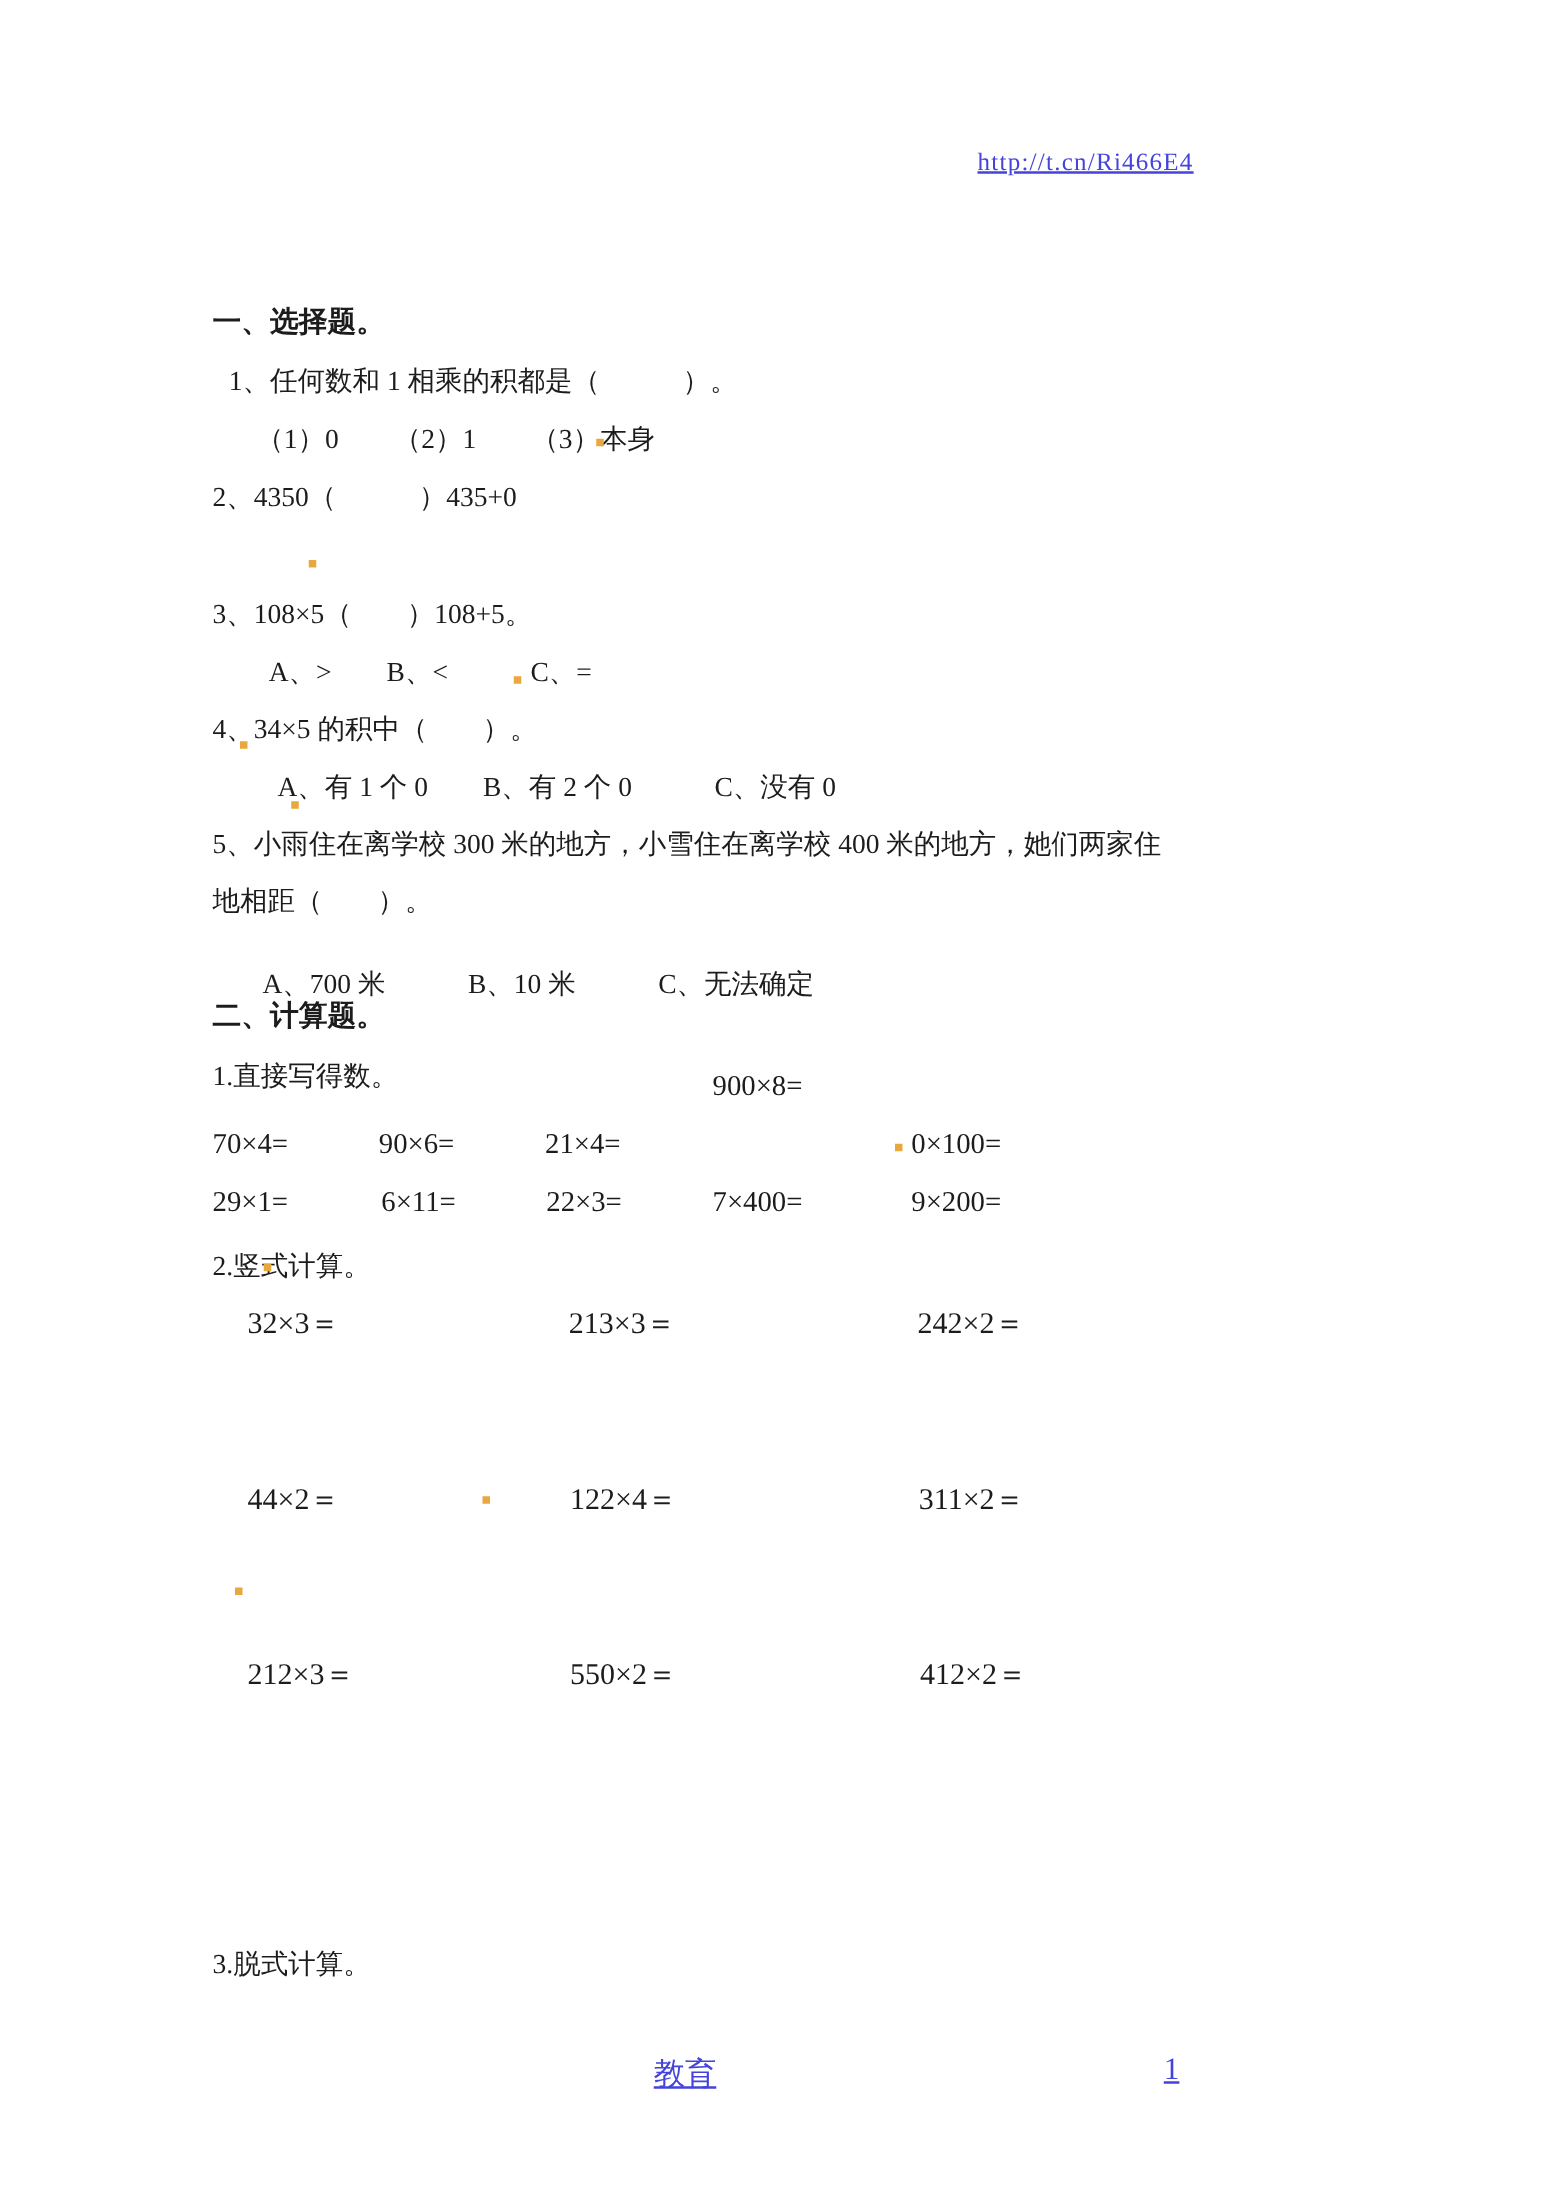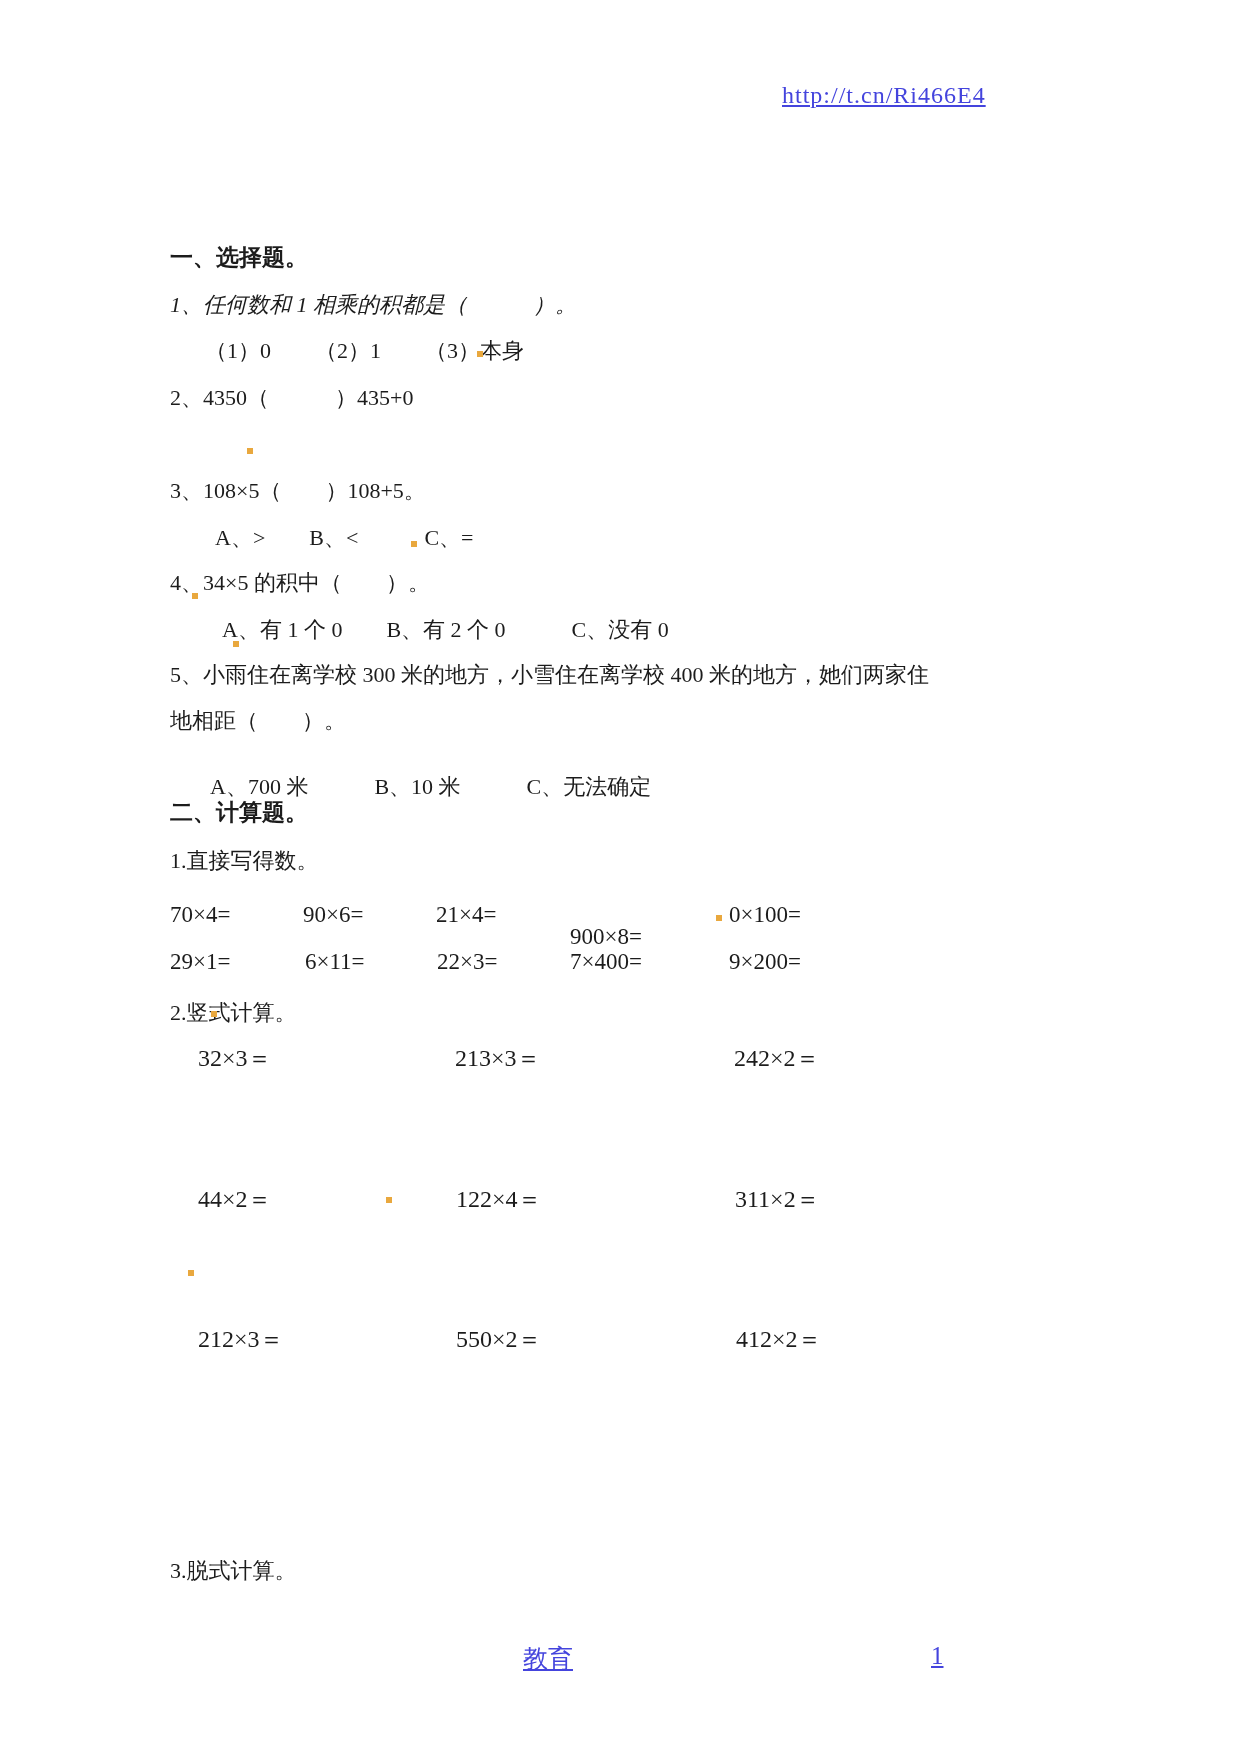"http://t.cn/Ri466E4" .toplink { font-size: 24px -> 20px; margin-top: none -> 37px }
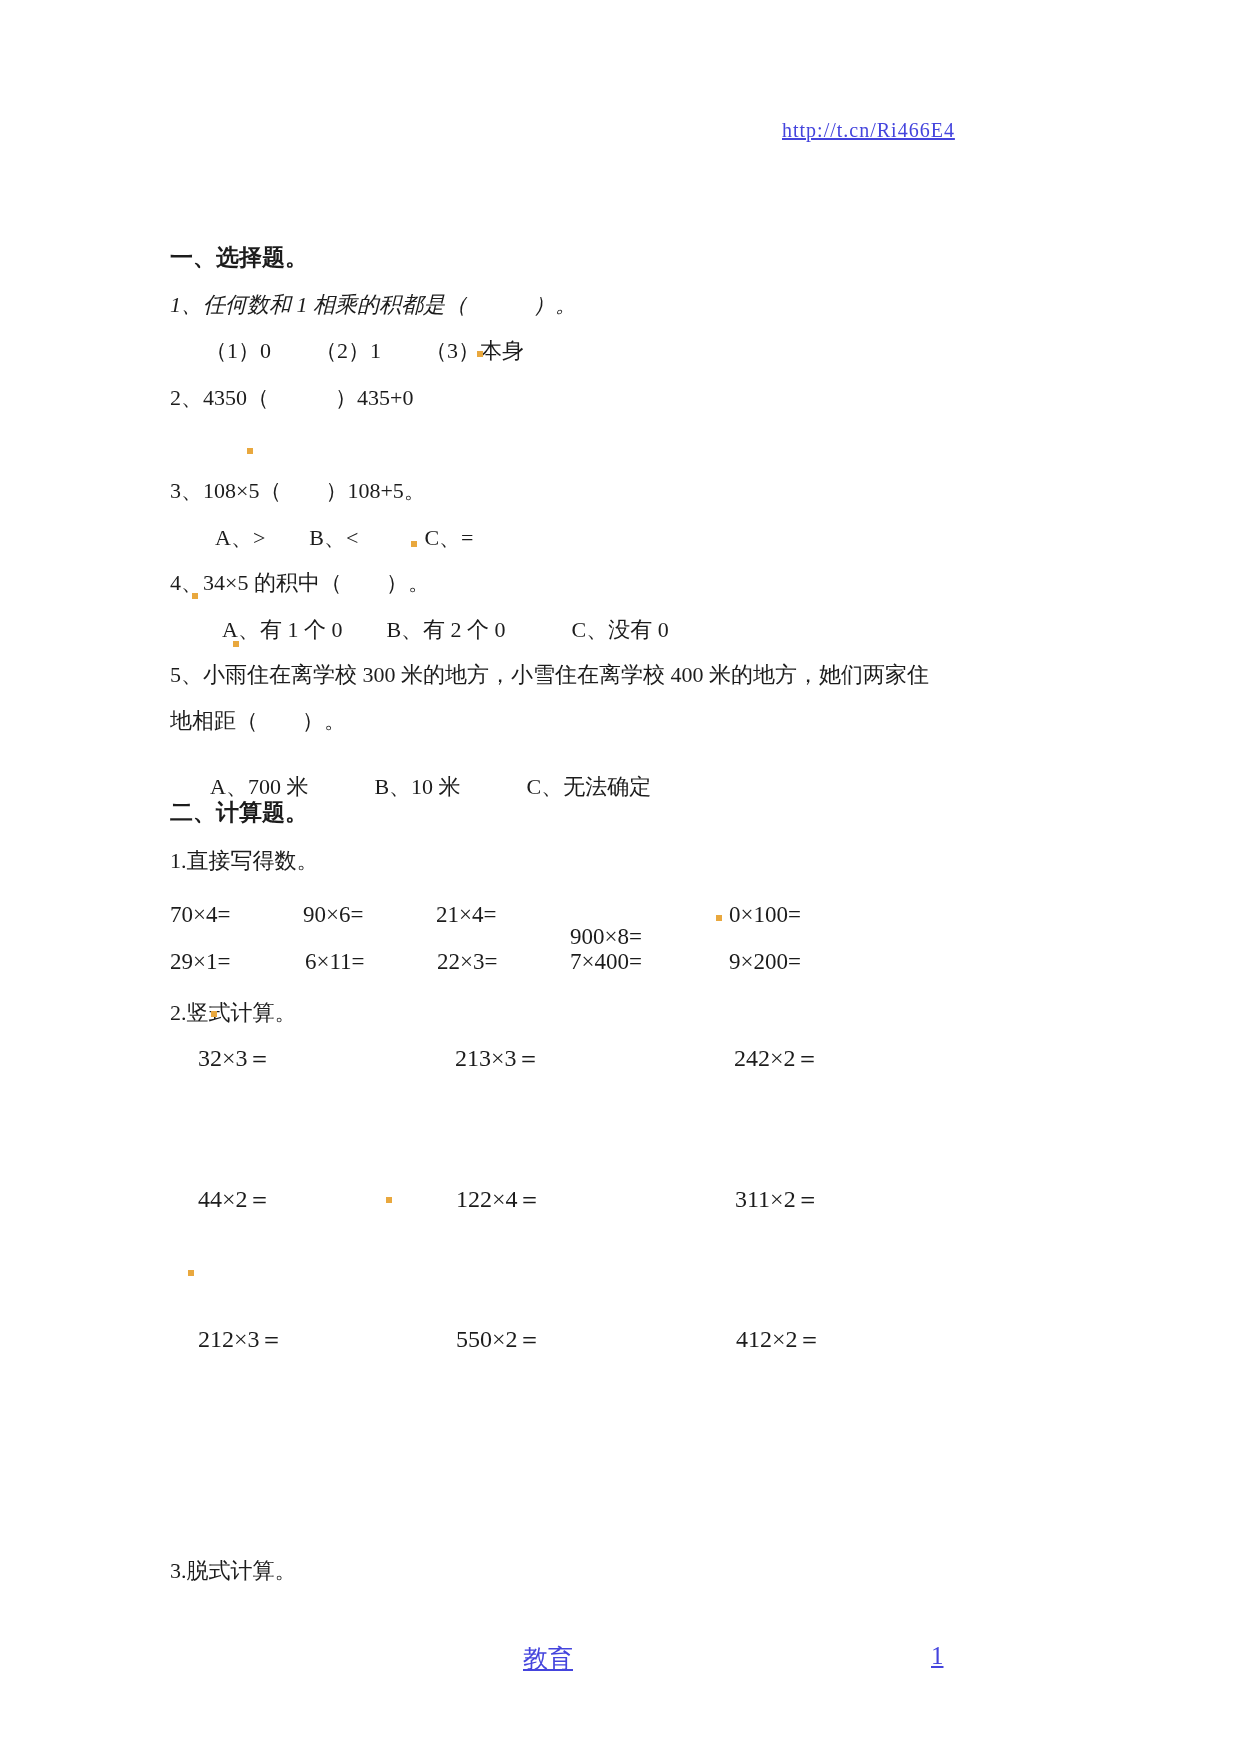"1、任何数和 1 相乘的积都是（ ）。" div.abs { font-style: italic -> none; left: 170px -> 183px }
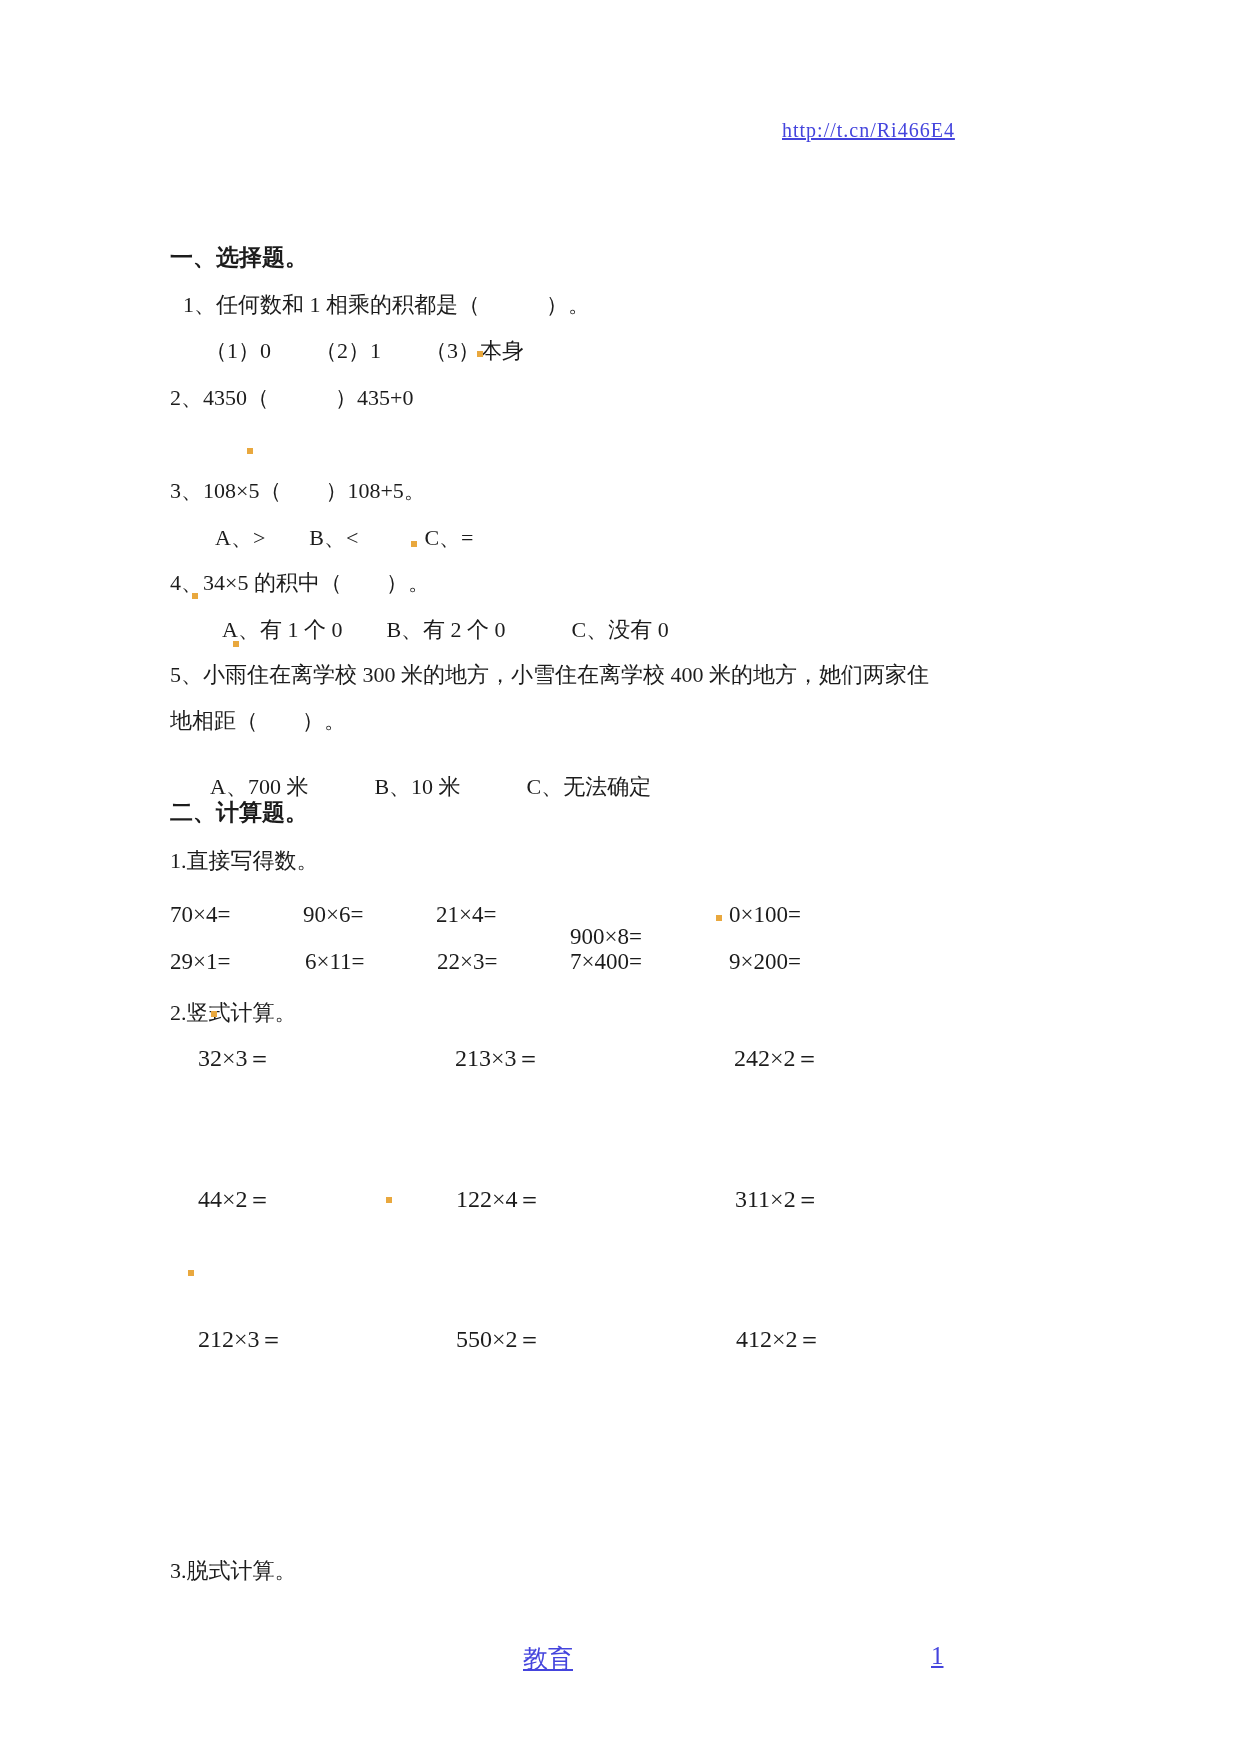"900×8=" div.abs { top: 924px -> 856px }
